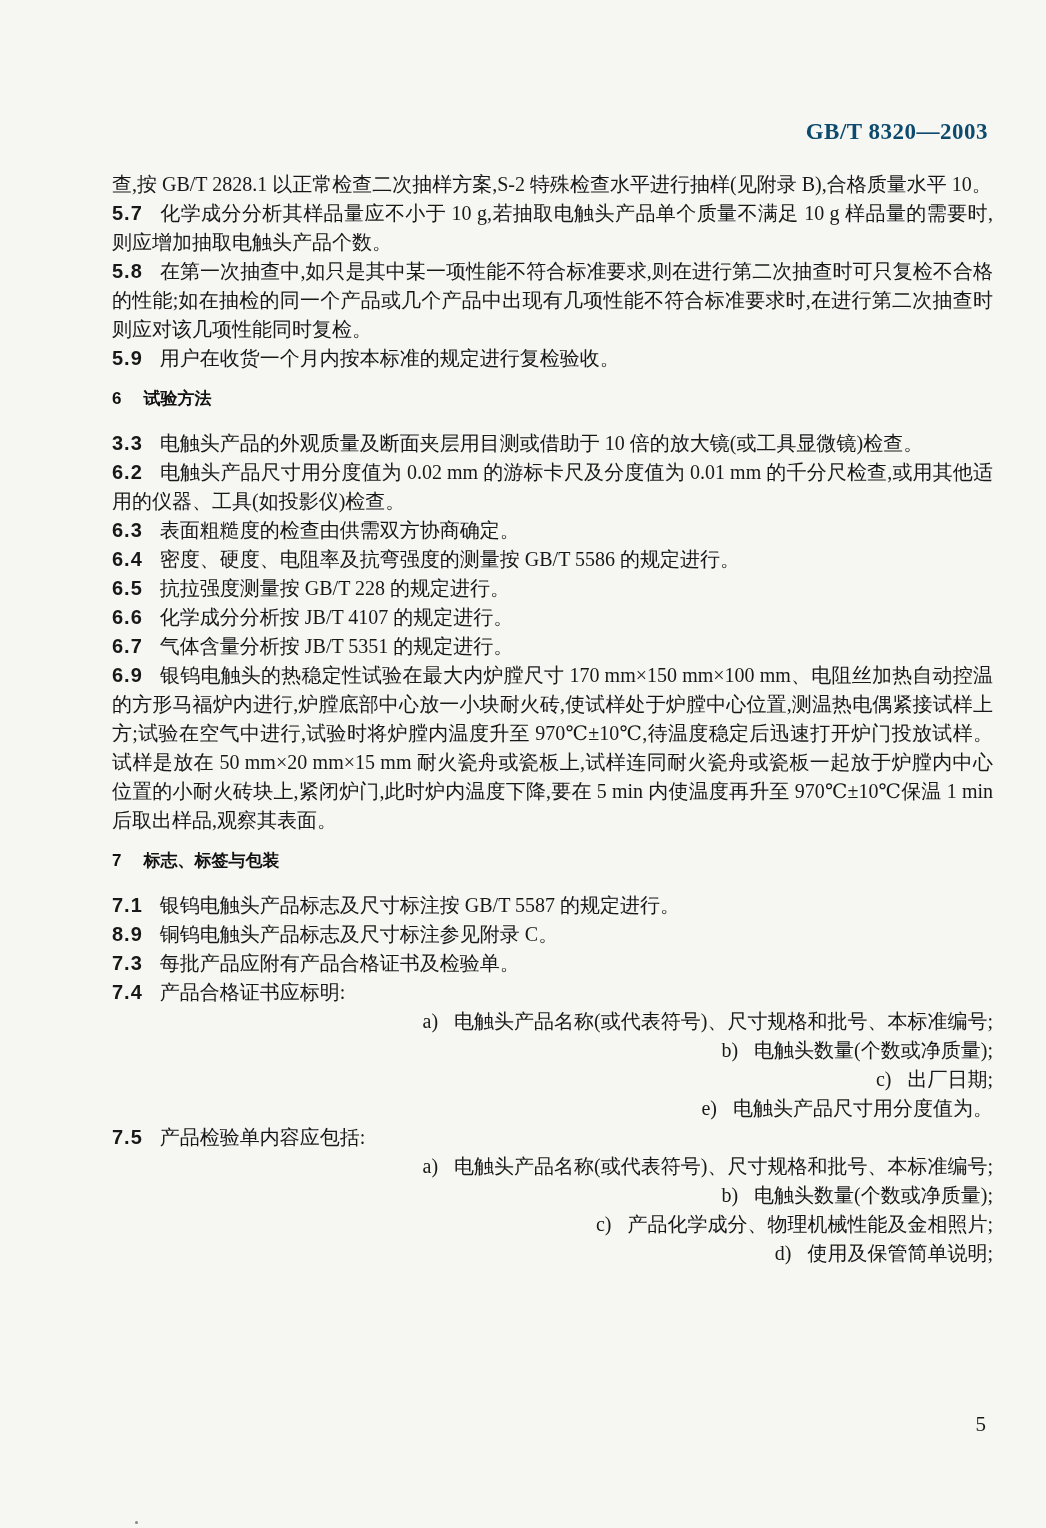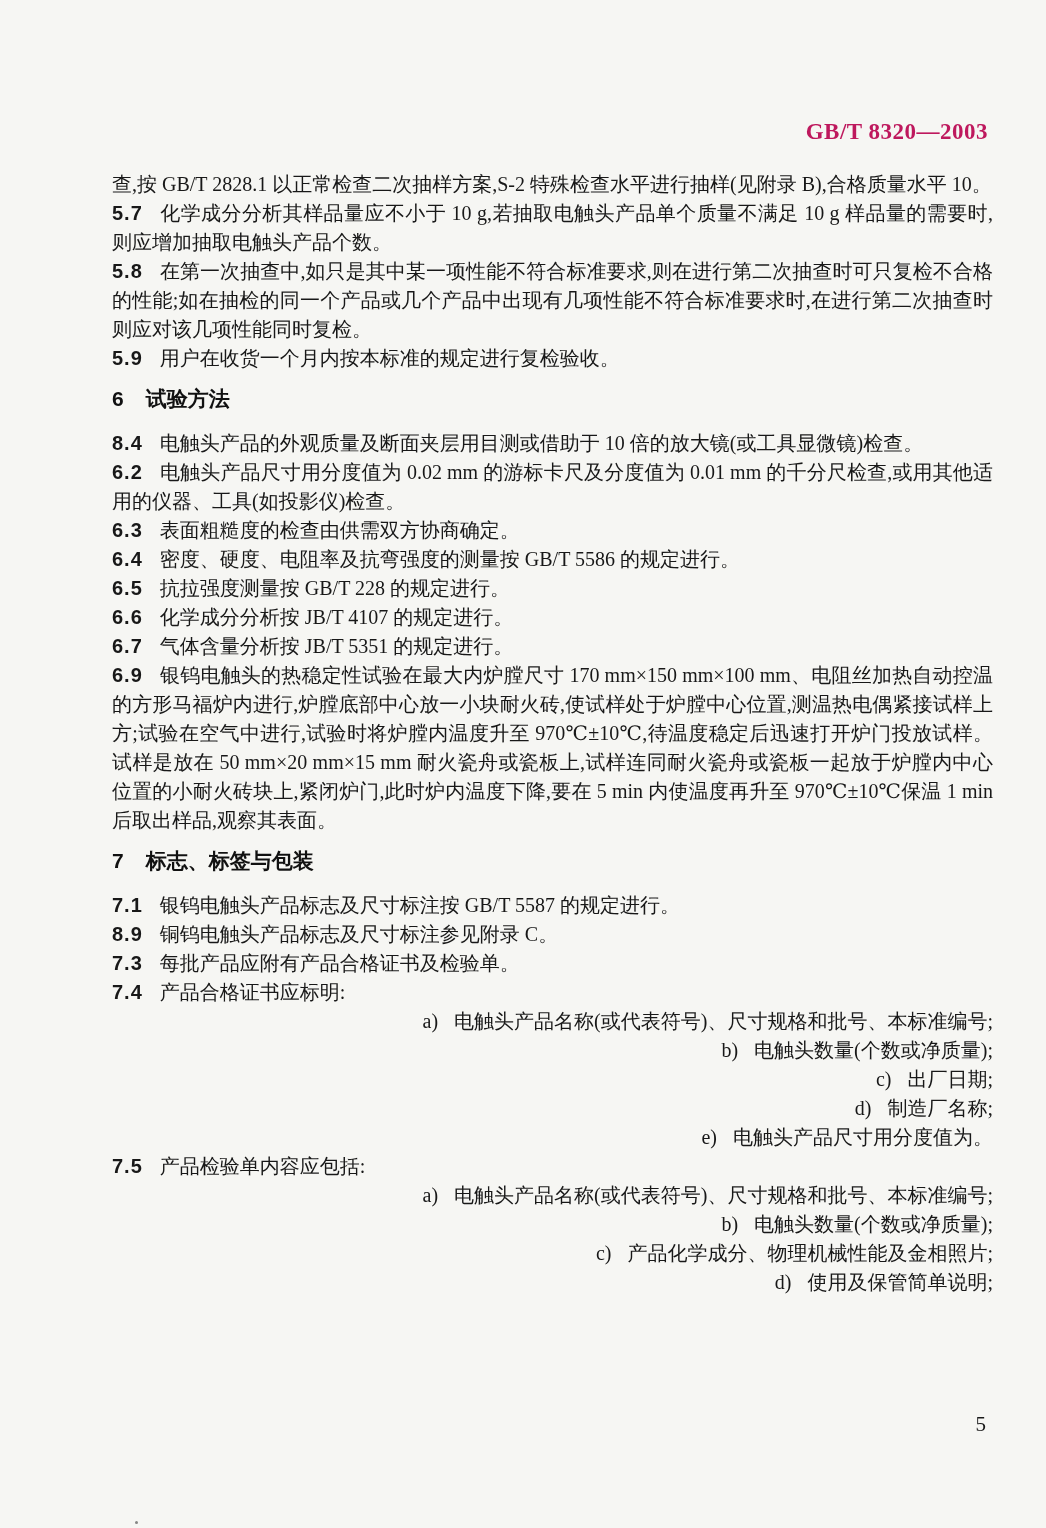"GB/T 8320—2003" .doc-header { color: #be185d -> #0c4a6e }
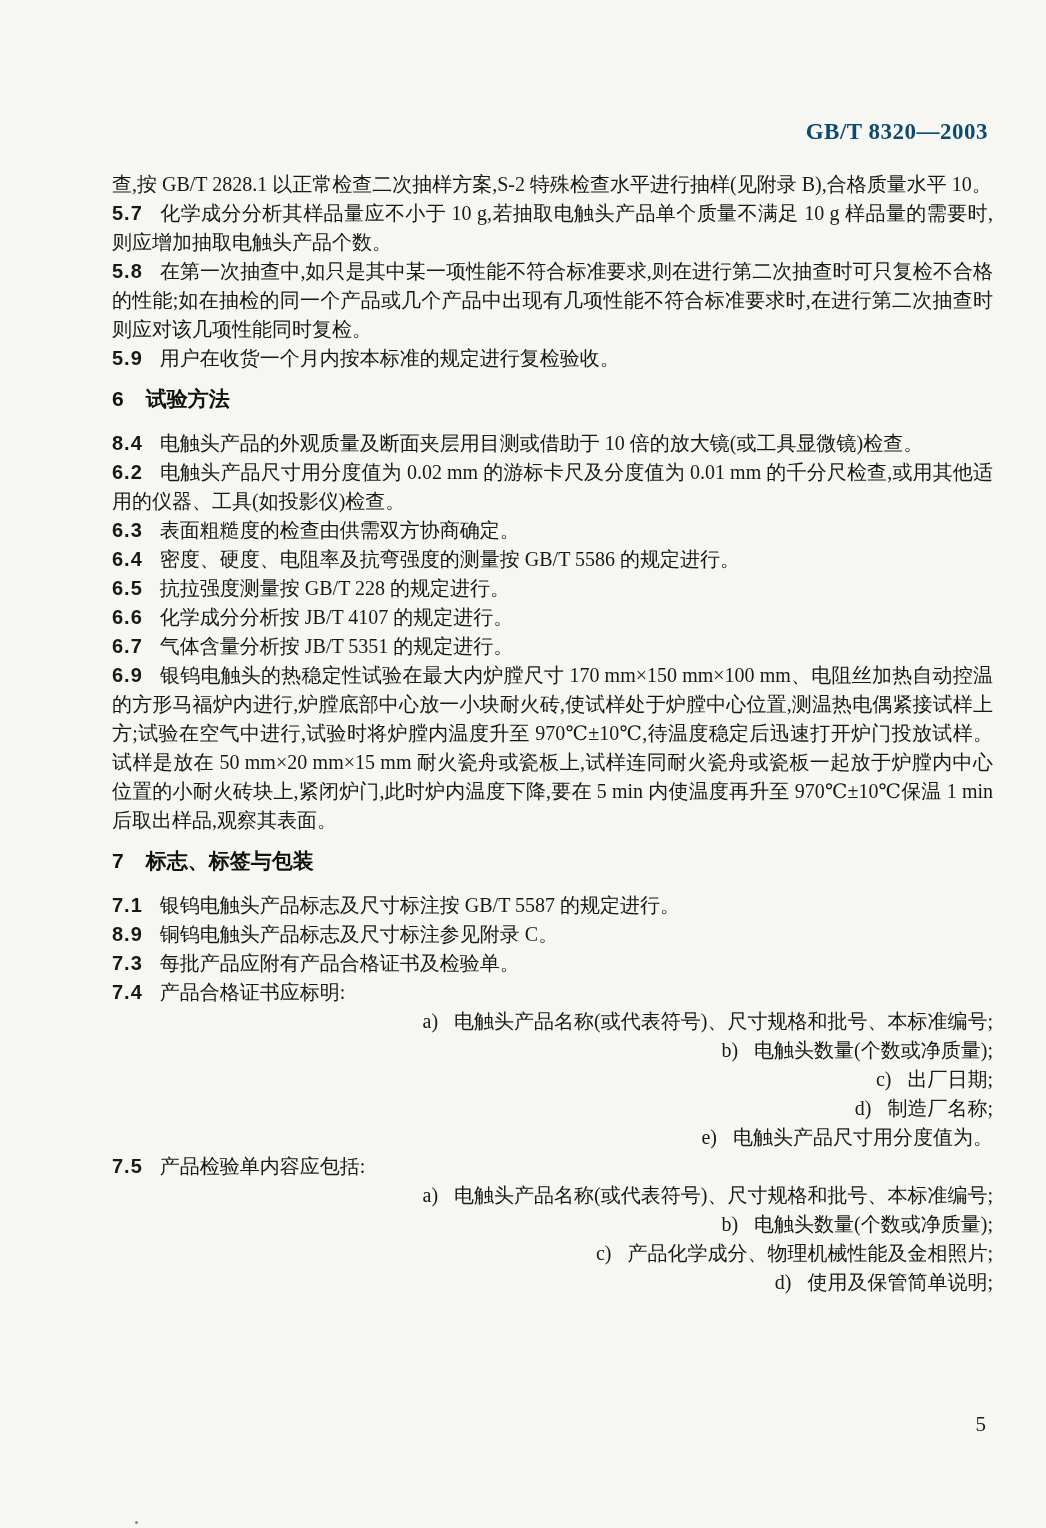"6 试验方法" .sec-heading { font-size: 21px -> 17px }
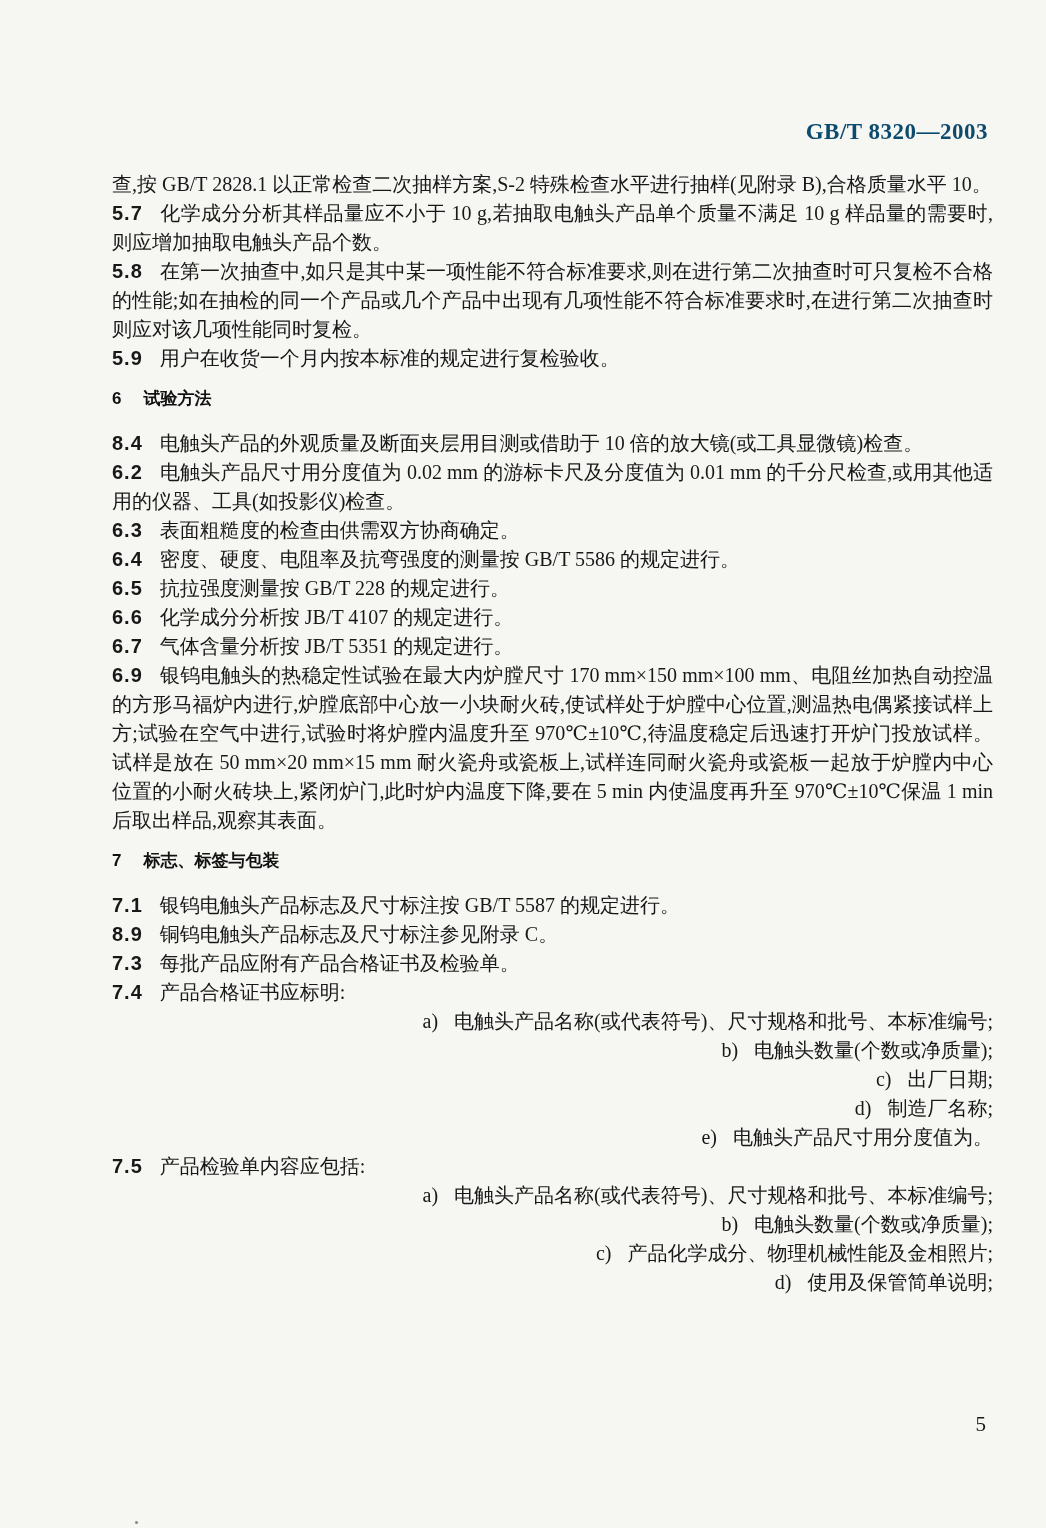"8.4" span.cnum { text: 8.4 -> 3.3 }
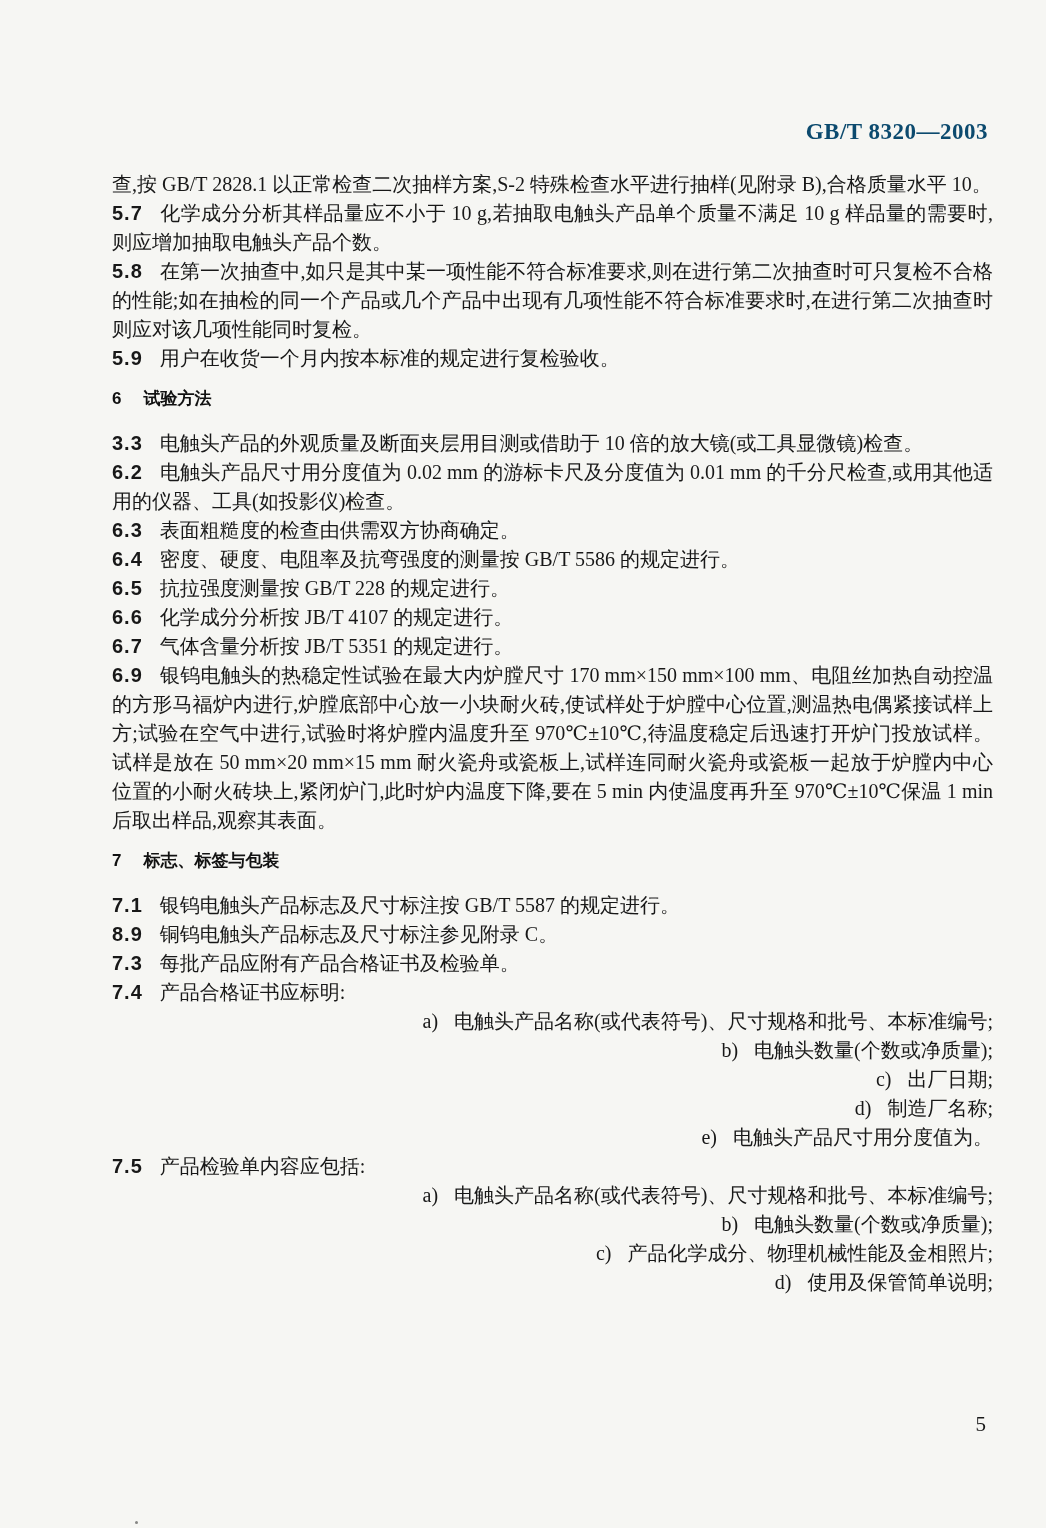"d) 制造厂名称;" p.item { html: <p><span>d)</span><span>制造厂名称;</span></p> -> none }
